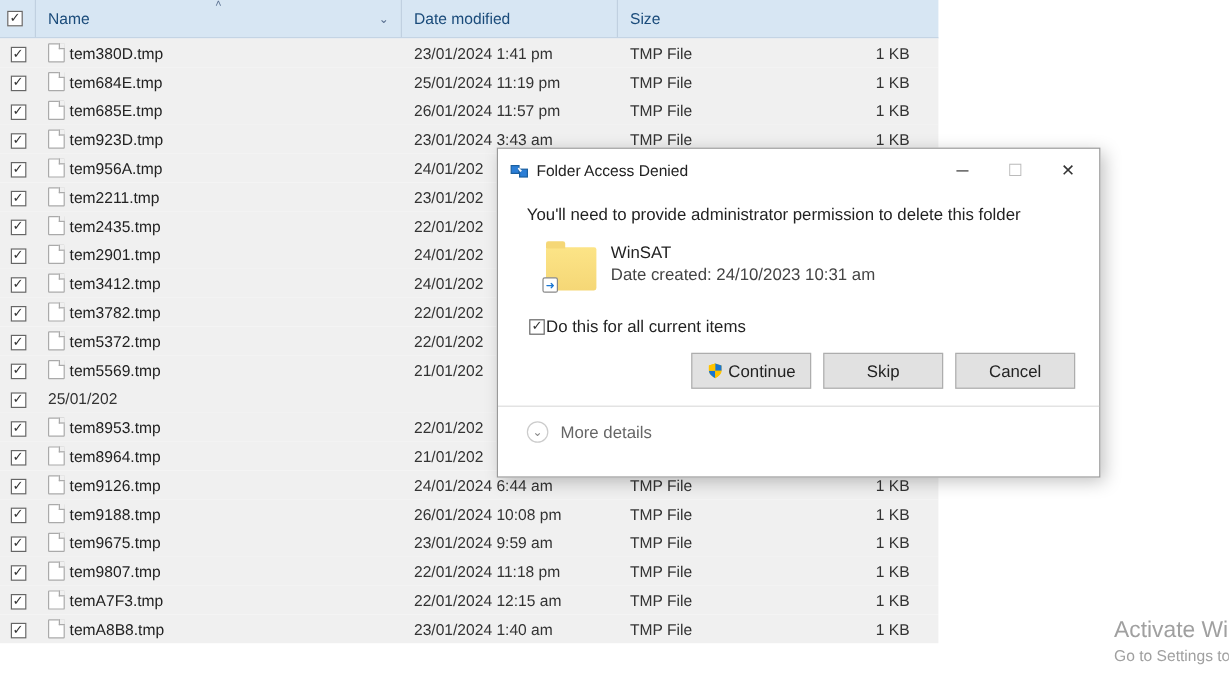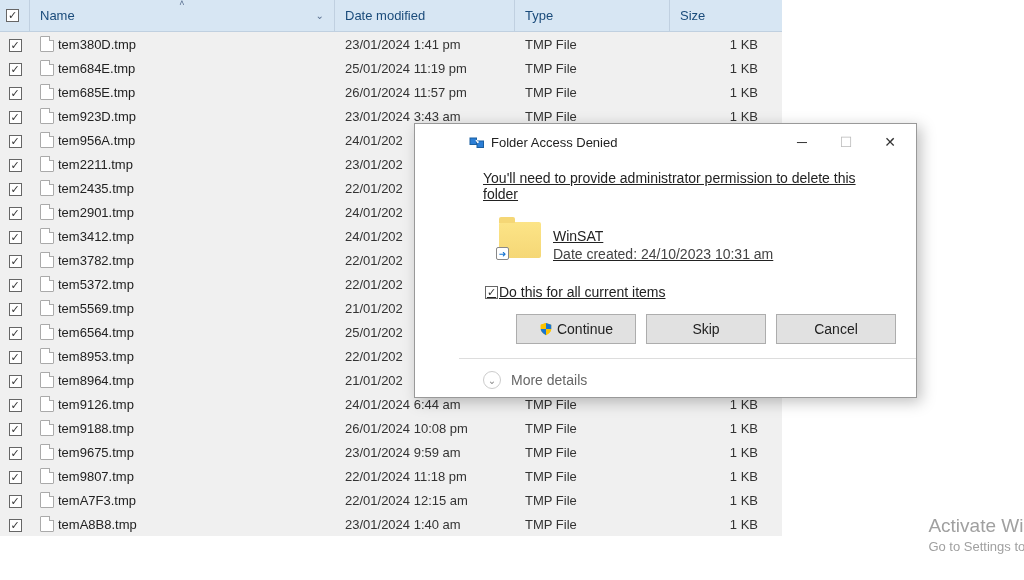"Type" div.header-cell { html: <div> <span>Type</span> </div> -> none }
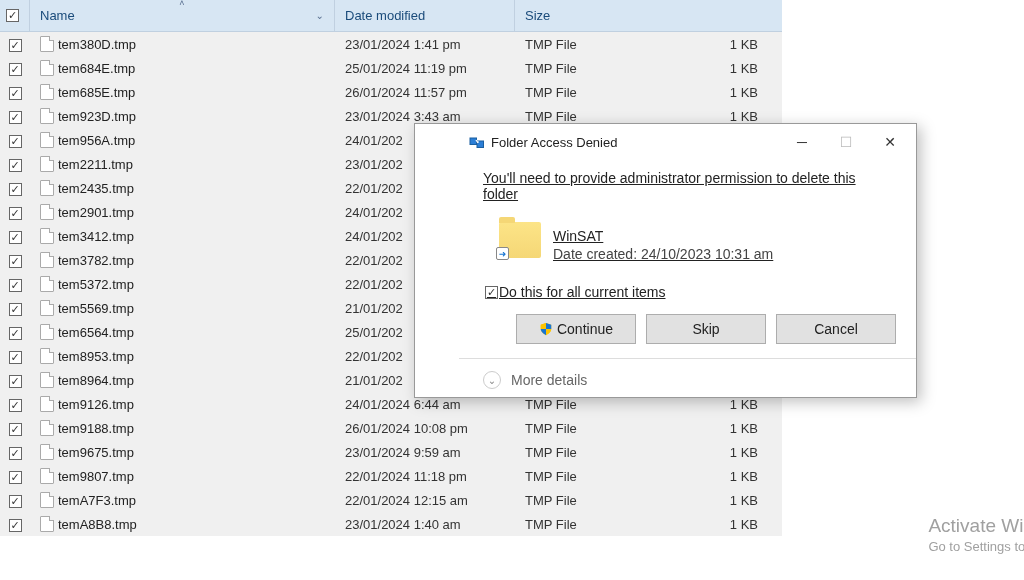"Folder Access Denied" .dialog { padding-left: 44px -> none }
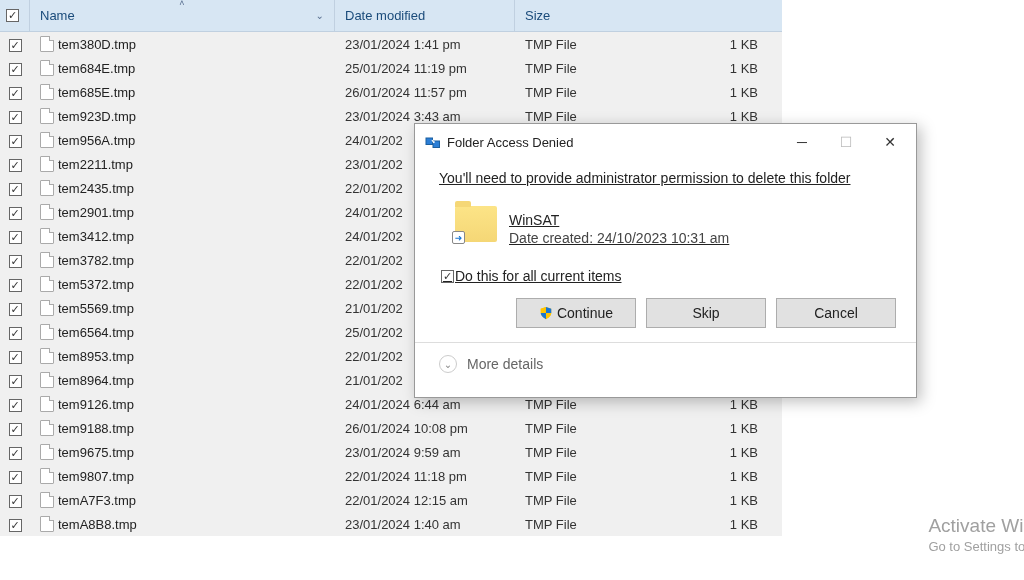"You'll need to provide administrator" .dialog-body { text-decoration: underline -> none }
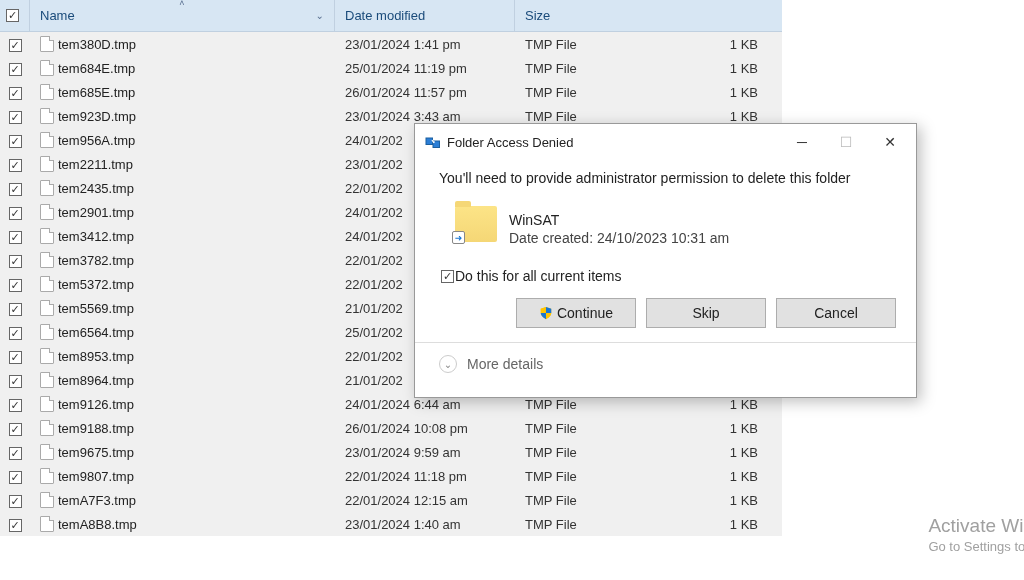"WinSAT" .folder-name { margin-top: 10px -> none }
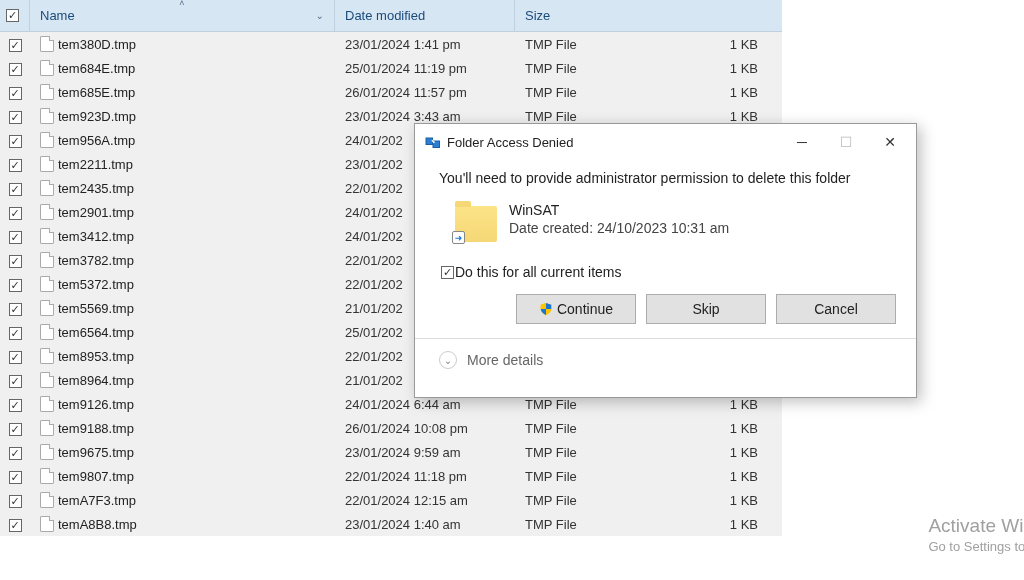"Continue" .action-btn { width: 120px -> 100px }
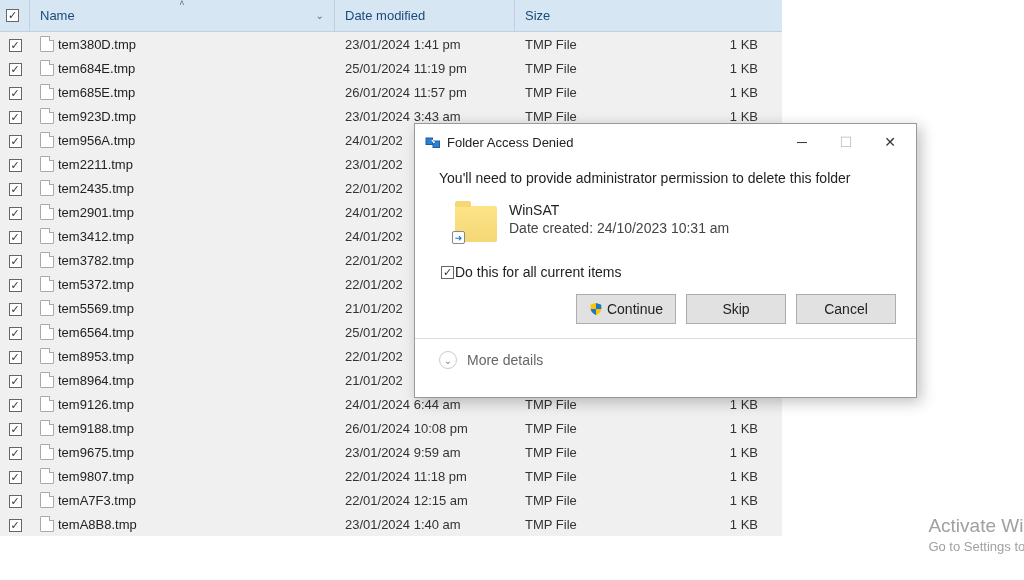"tem6564.tmp" div.cell { html: <div> <span></span> <span>tem6564.tmp</span> </div> -> none }
